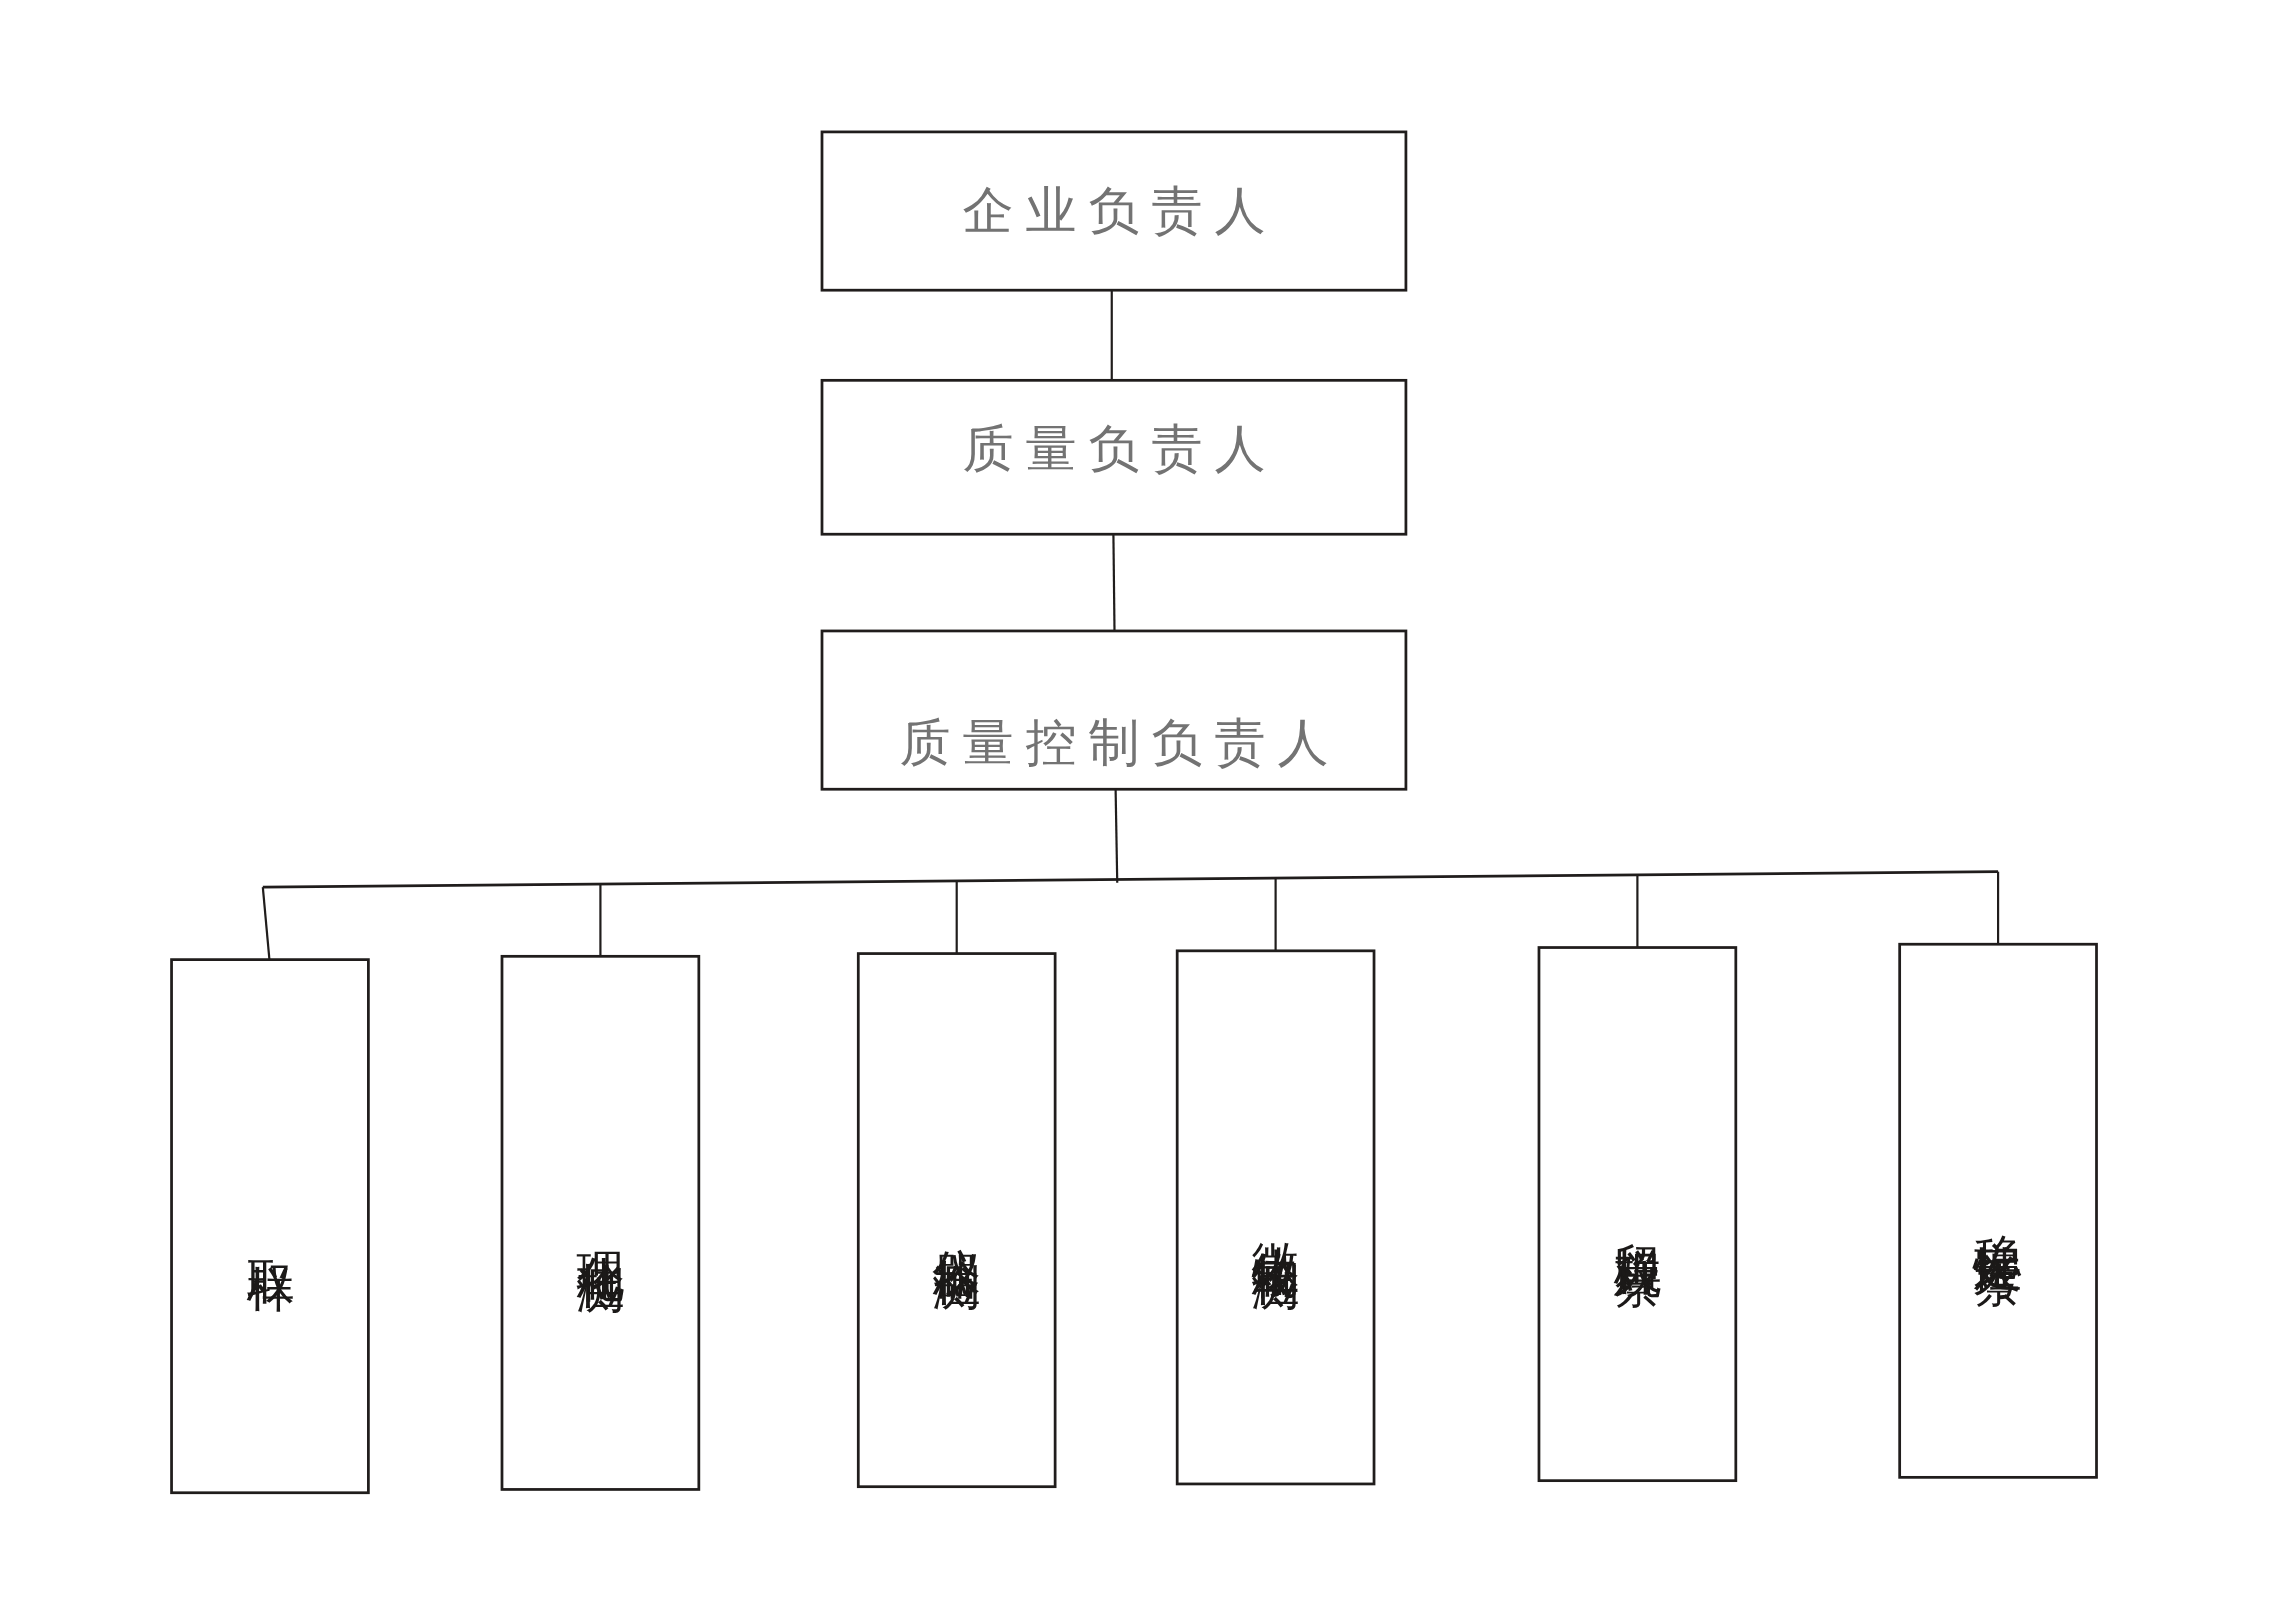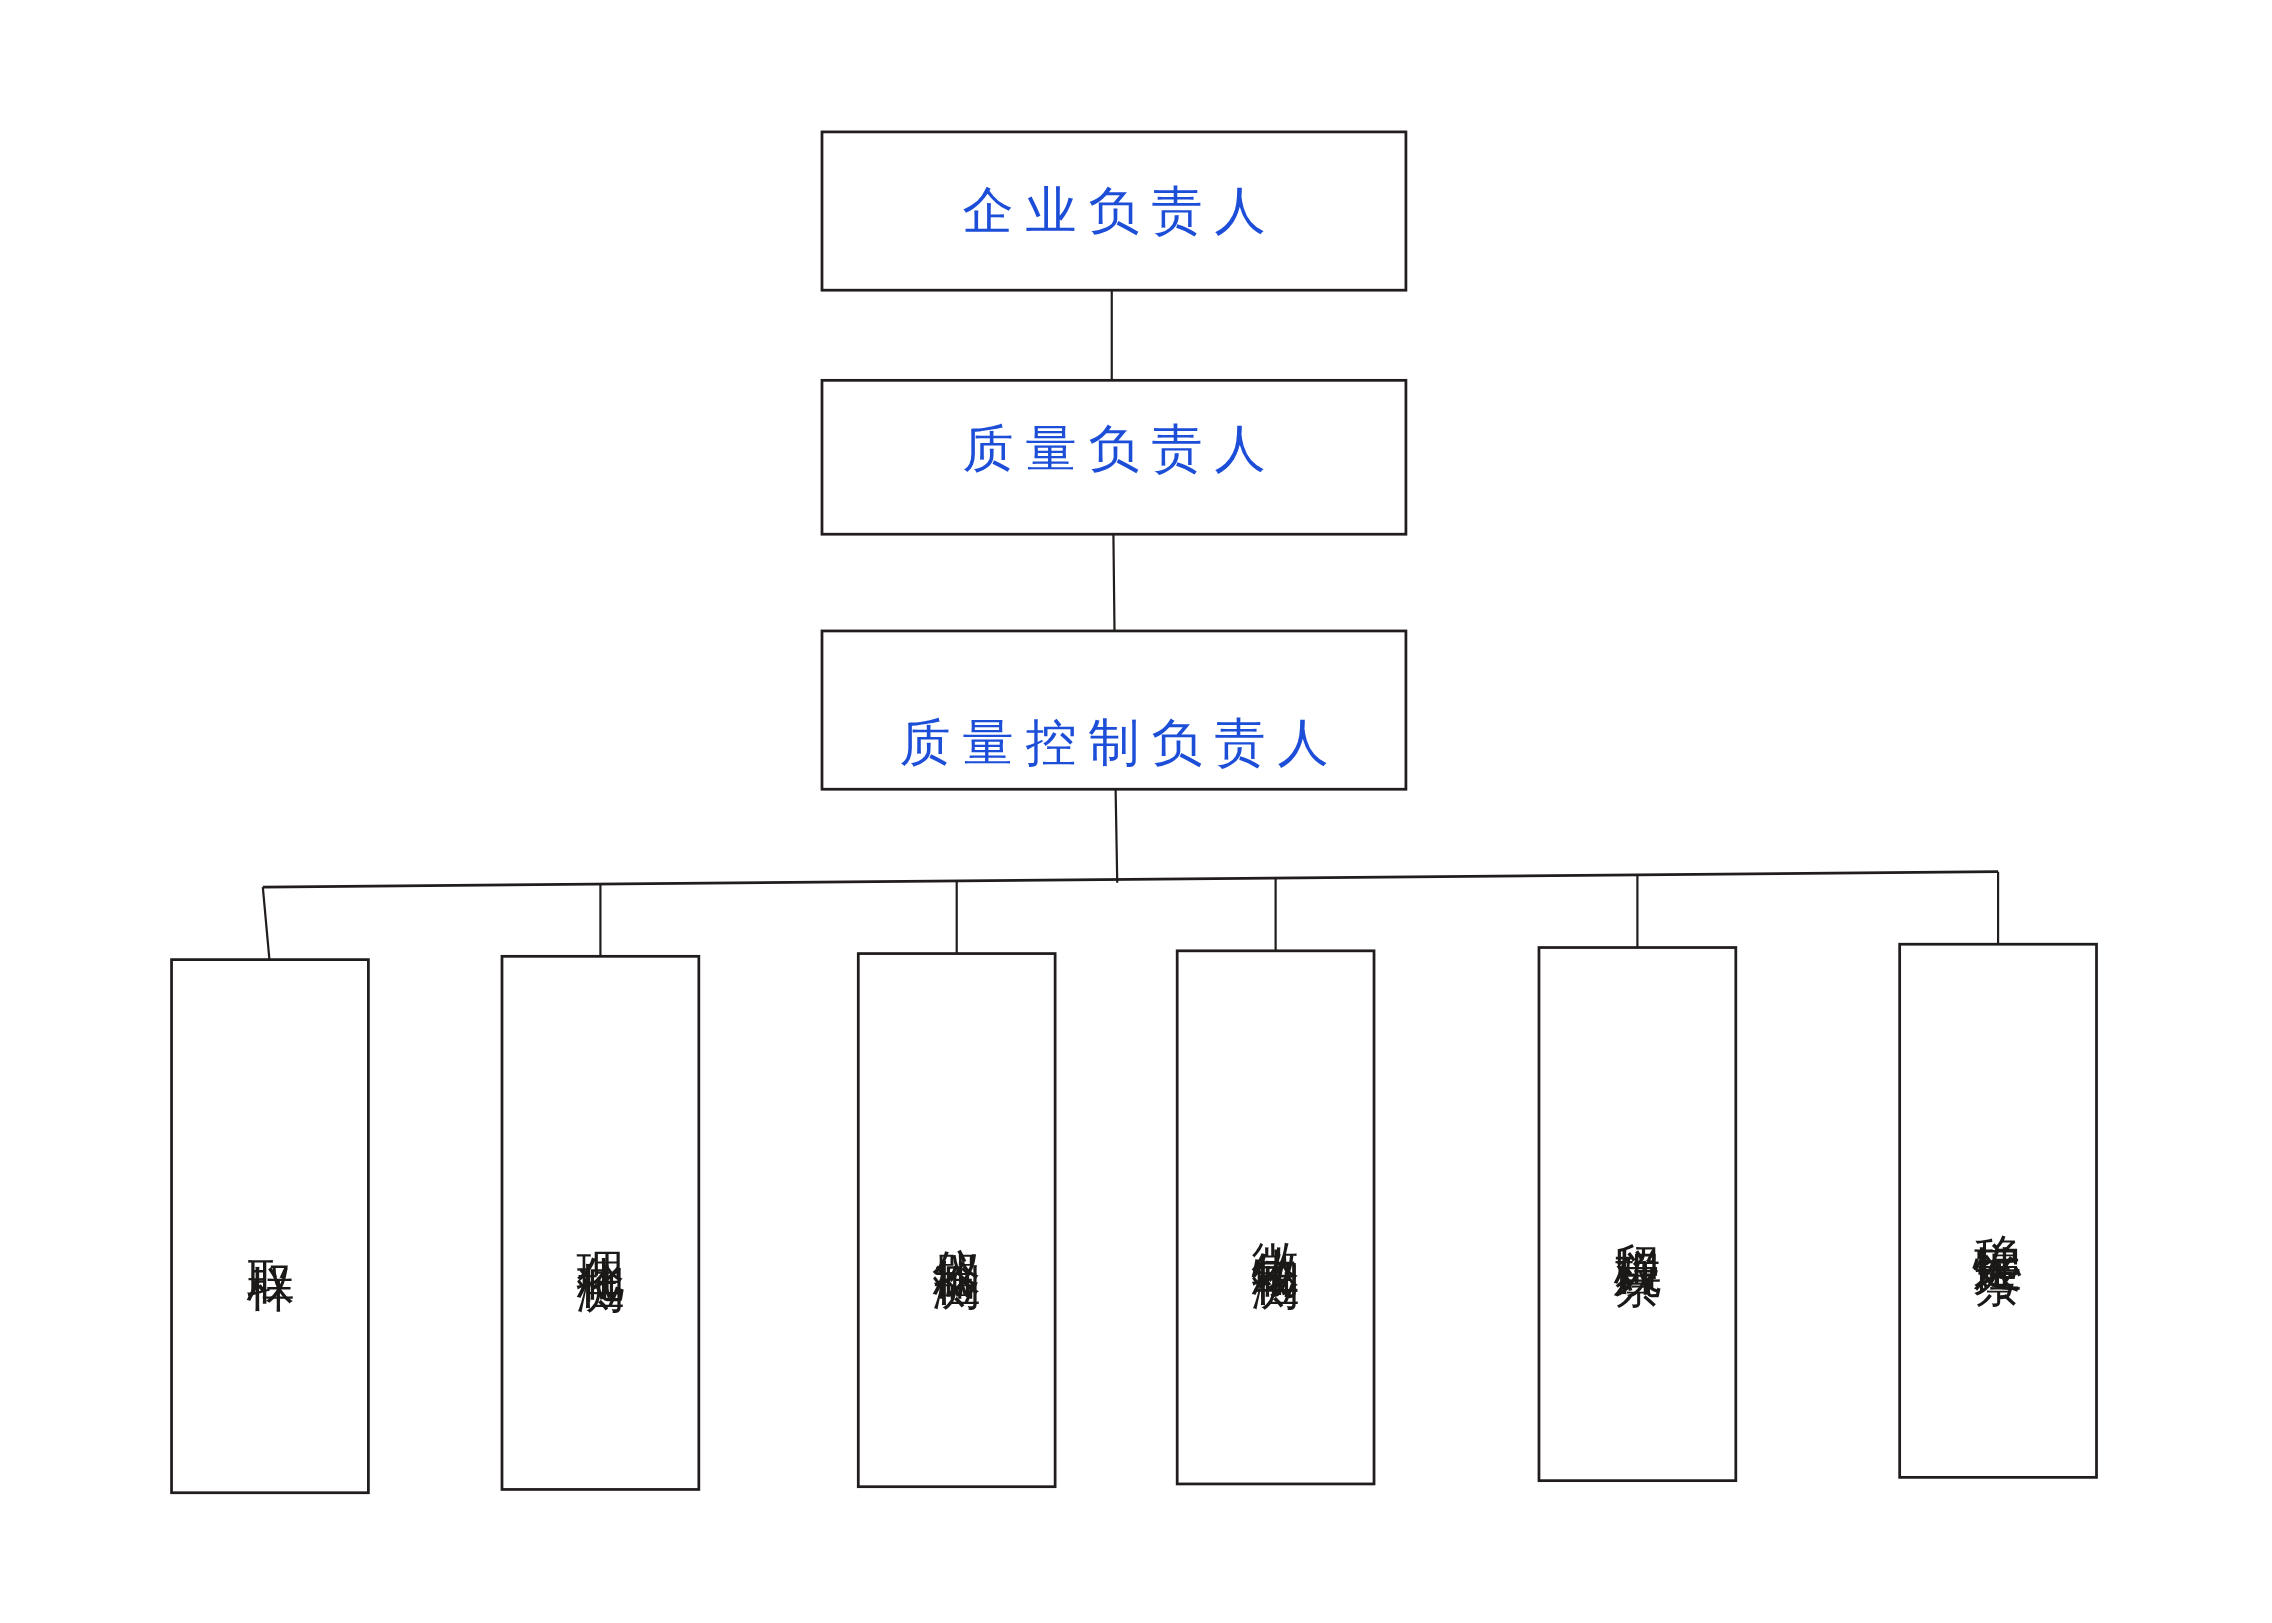"企业负责人" .node-label-h { color: #1d4ed8 -> #737373 }
